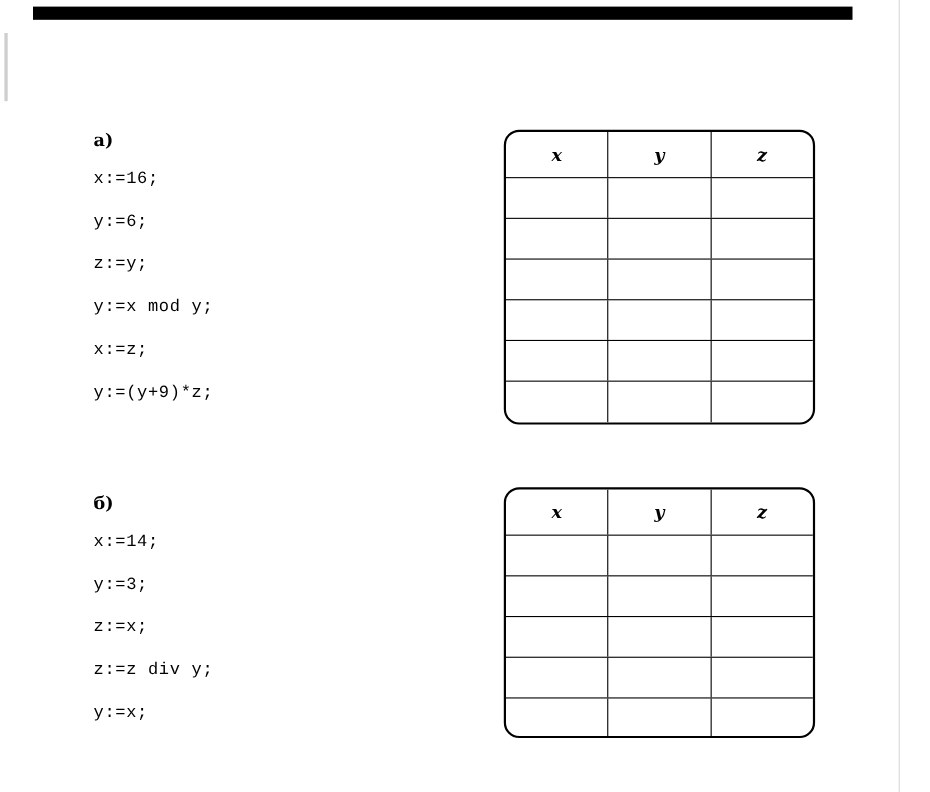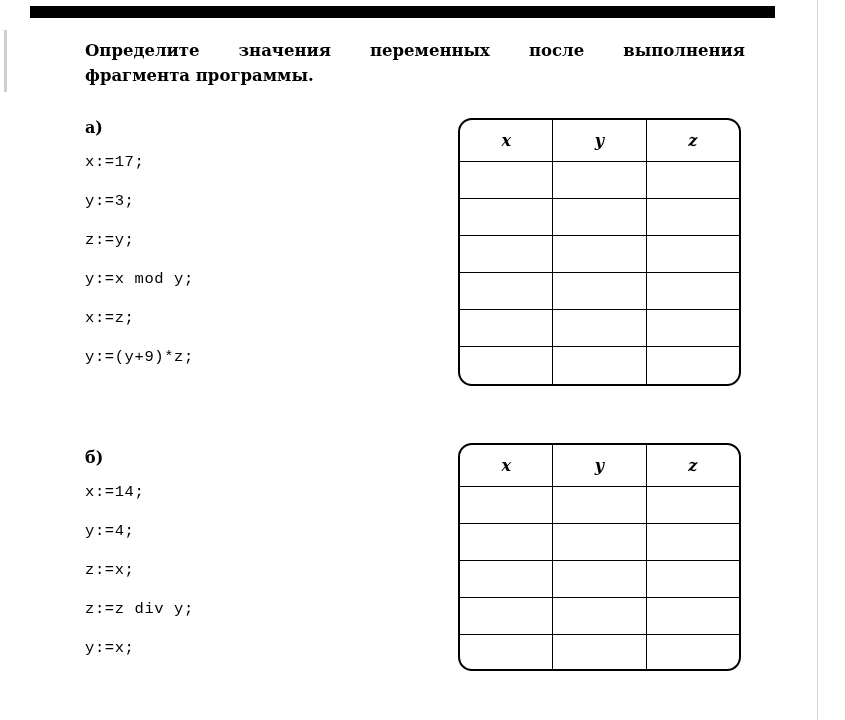"Определите значения переменных после" div.prompt { html: <div> <span>Определите значения переменных после выполнения</span> <span>фрагмента программы.</span> </div> -> none }
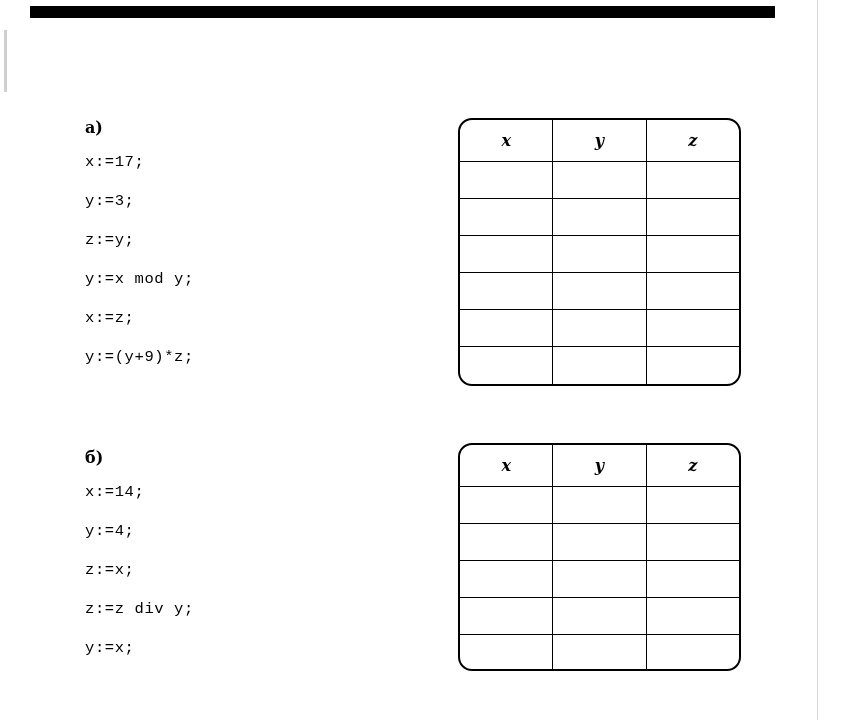"x:=17;" div.code-line { text: 17 -> 16 }
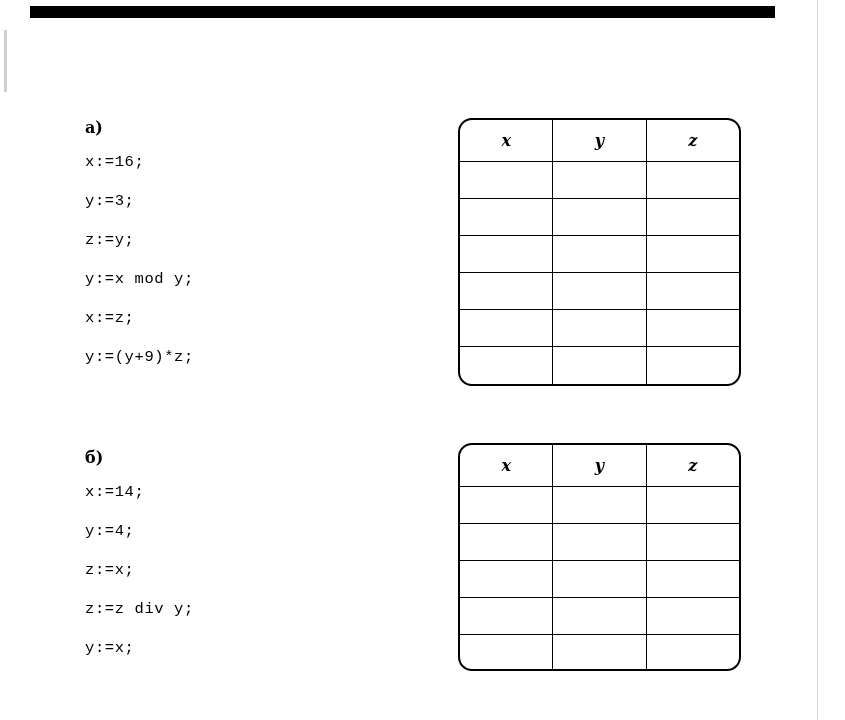"y:=3;" div.code-line { text: 3 -> 6 }
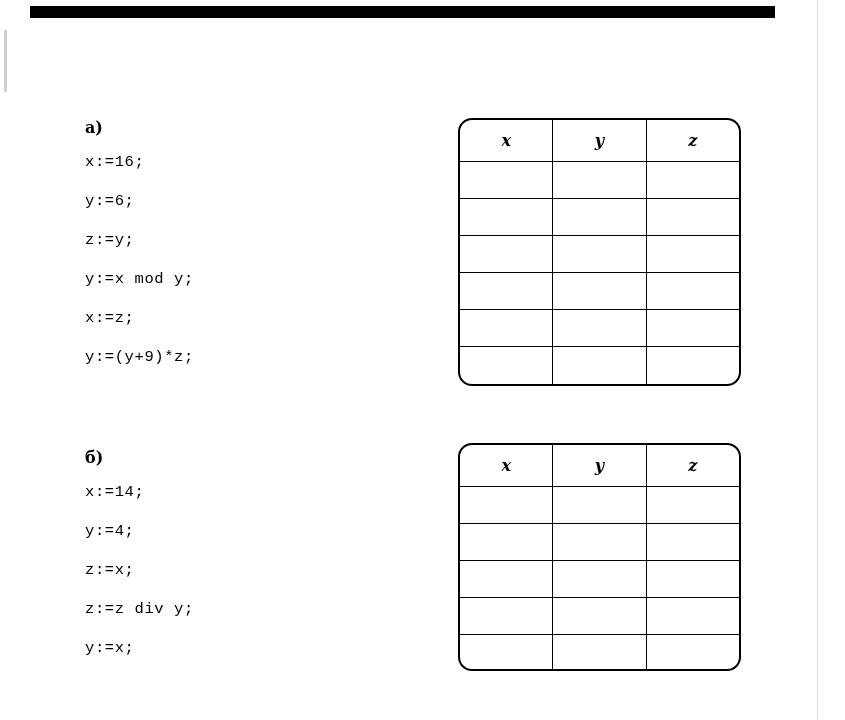"y:=4;" div.code-line { text: 4 -> 3 }
